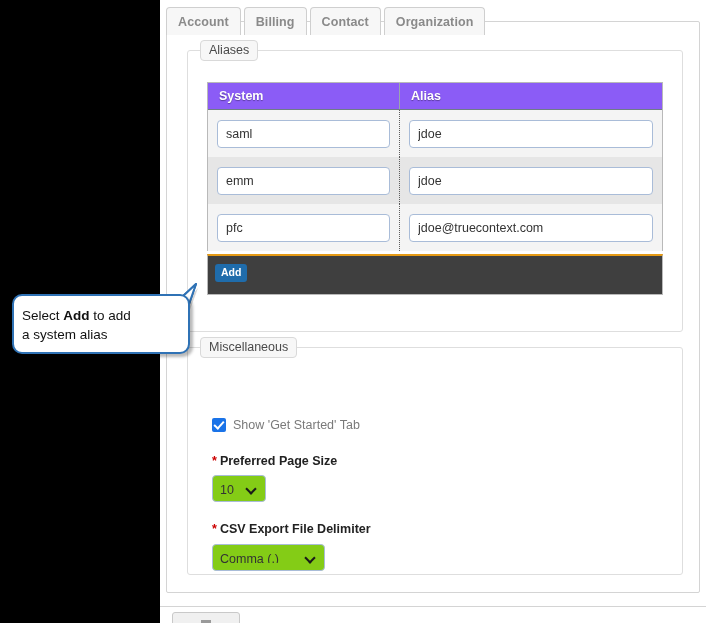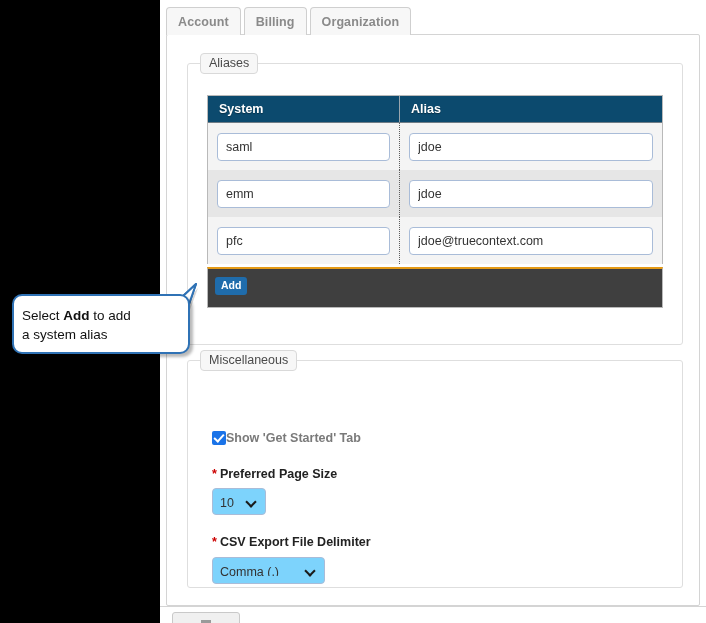"Contact" div.tab { html: none -> <div> <span>Contact</span> </div> }
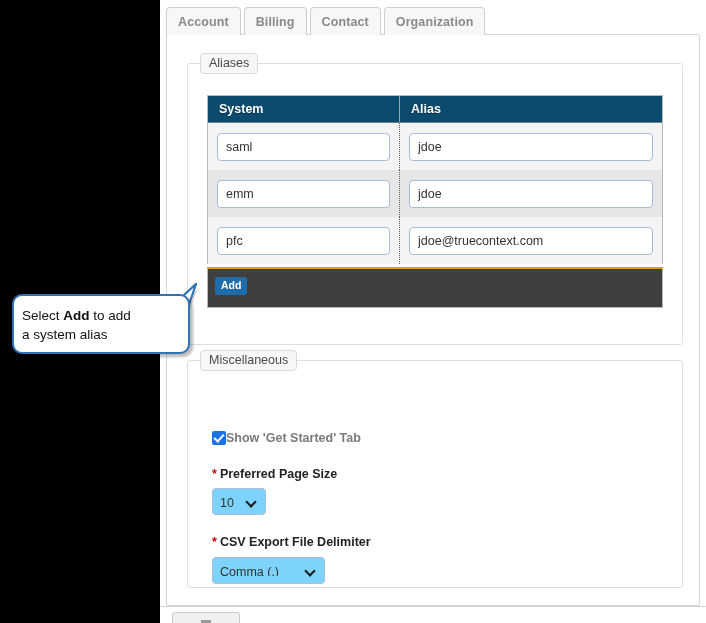"Aliases" .content-panel { top: 34px -> 21px }
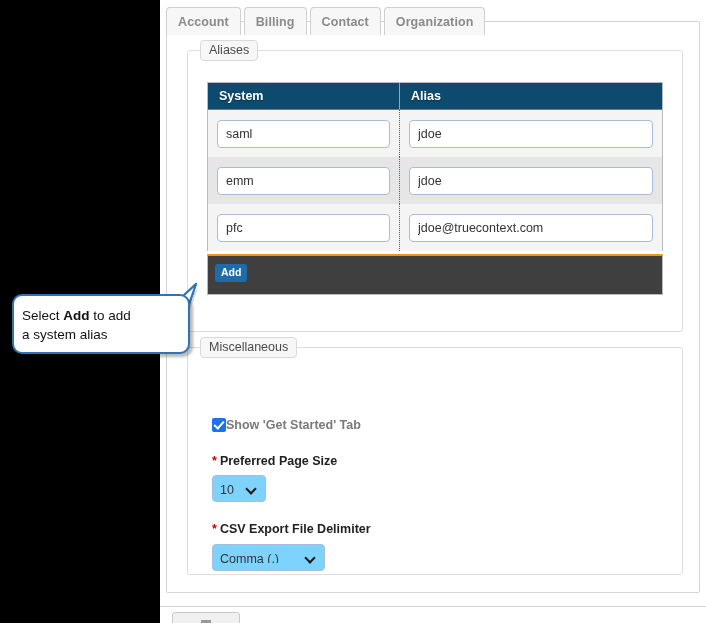"System" .thead { background: #0c4a6e -> #8b5cf6 }
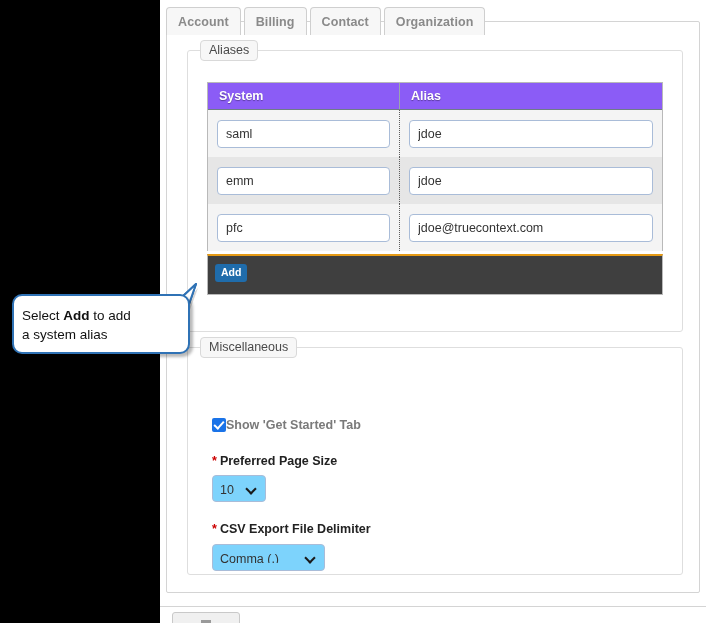"Show 'Get Started' Tab" .cb-label { font-weight: bold -> normal; margin-left: 0 -> 7px }
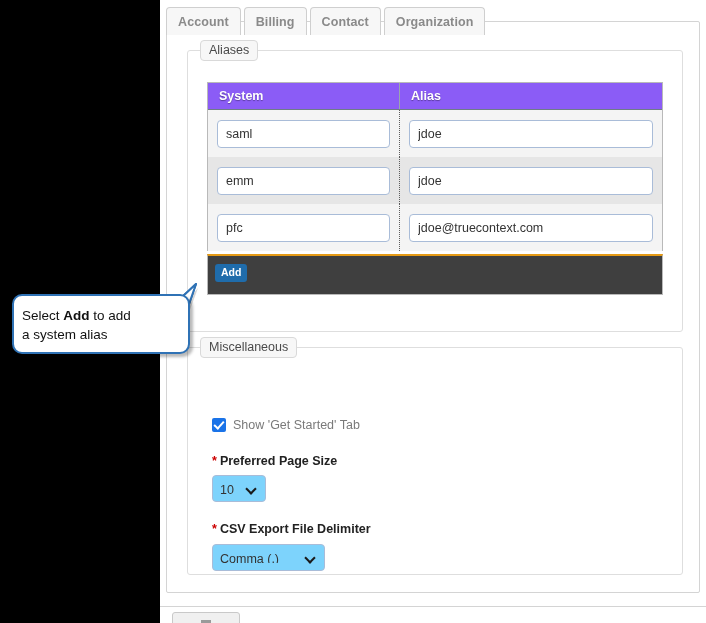"10" .sel { background: #7dd3fc -> #84cc16 }
